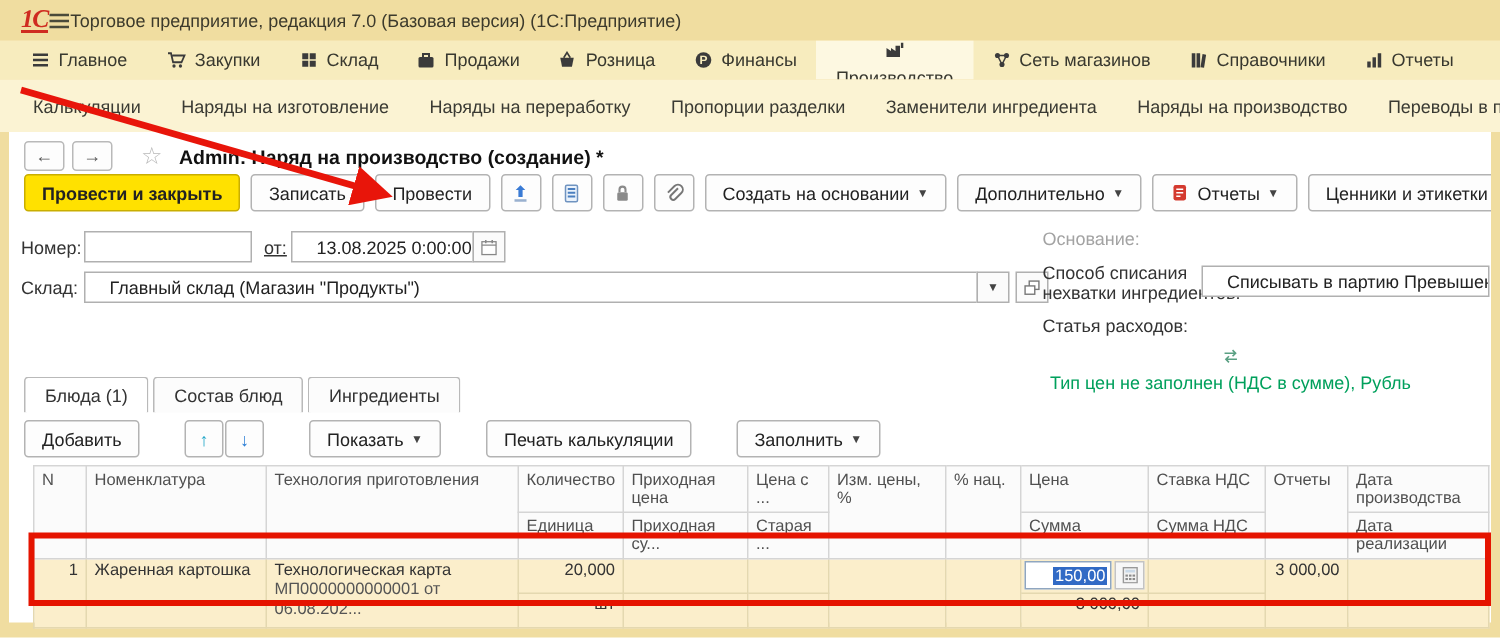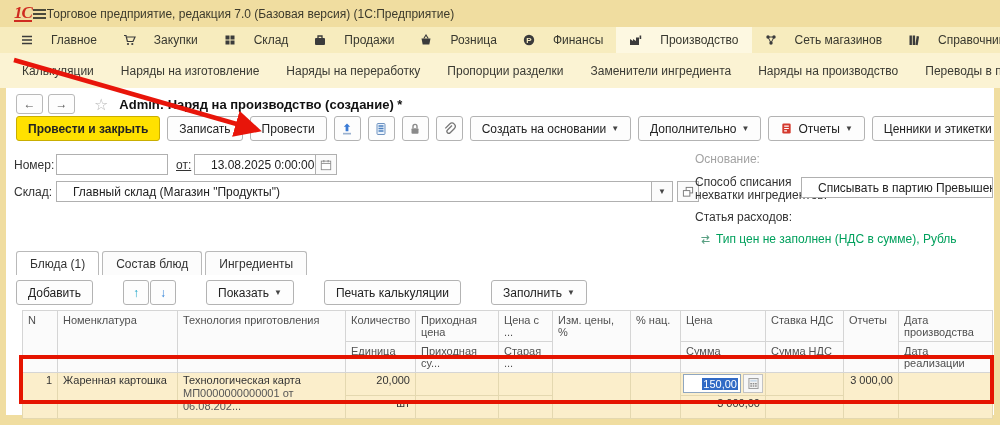"Главное" .menu-item { gap: 18px -> 6px }
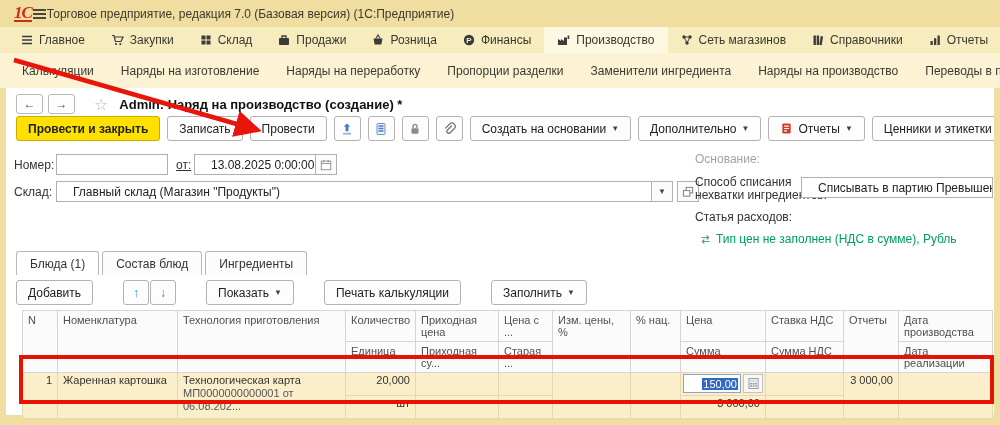"Производство" .menu-item.active { flex-direction: none -> column }
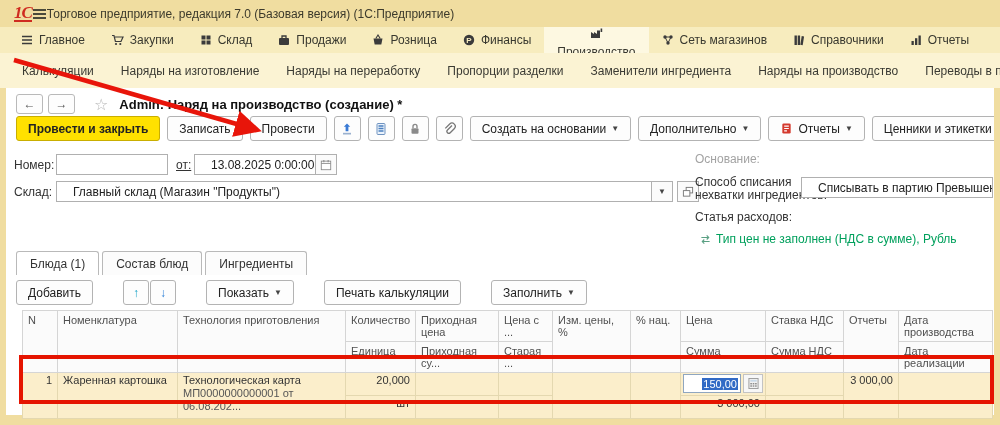"Тип цен не заполнен (НДС" div.greenlink { flex-direction: none -> column }
